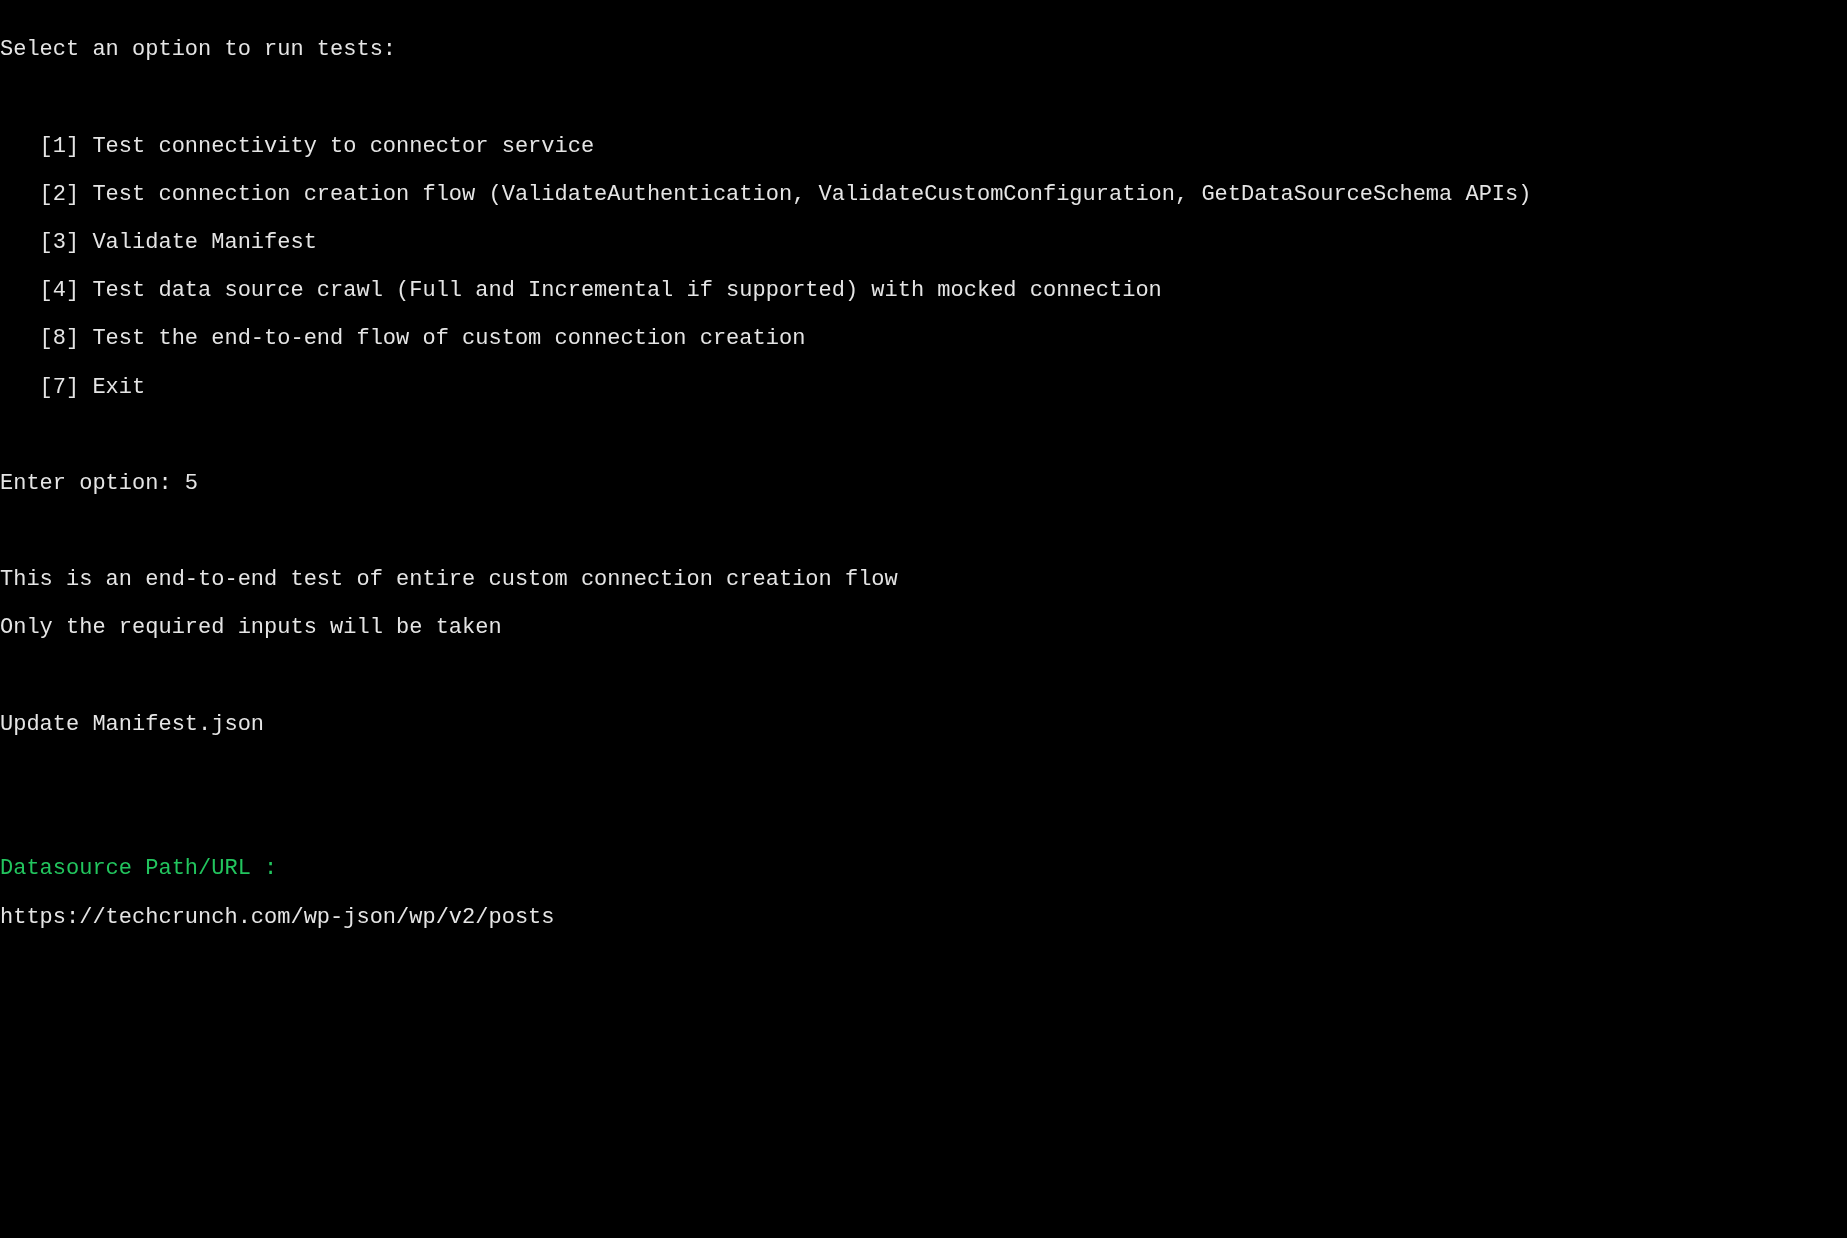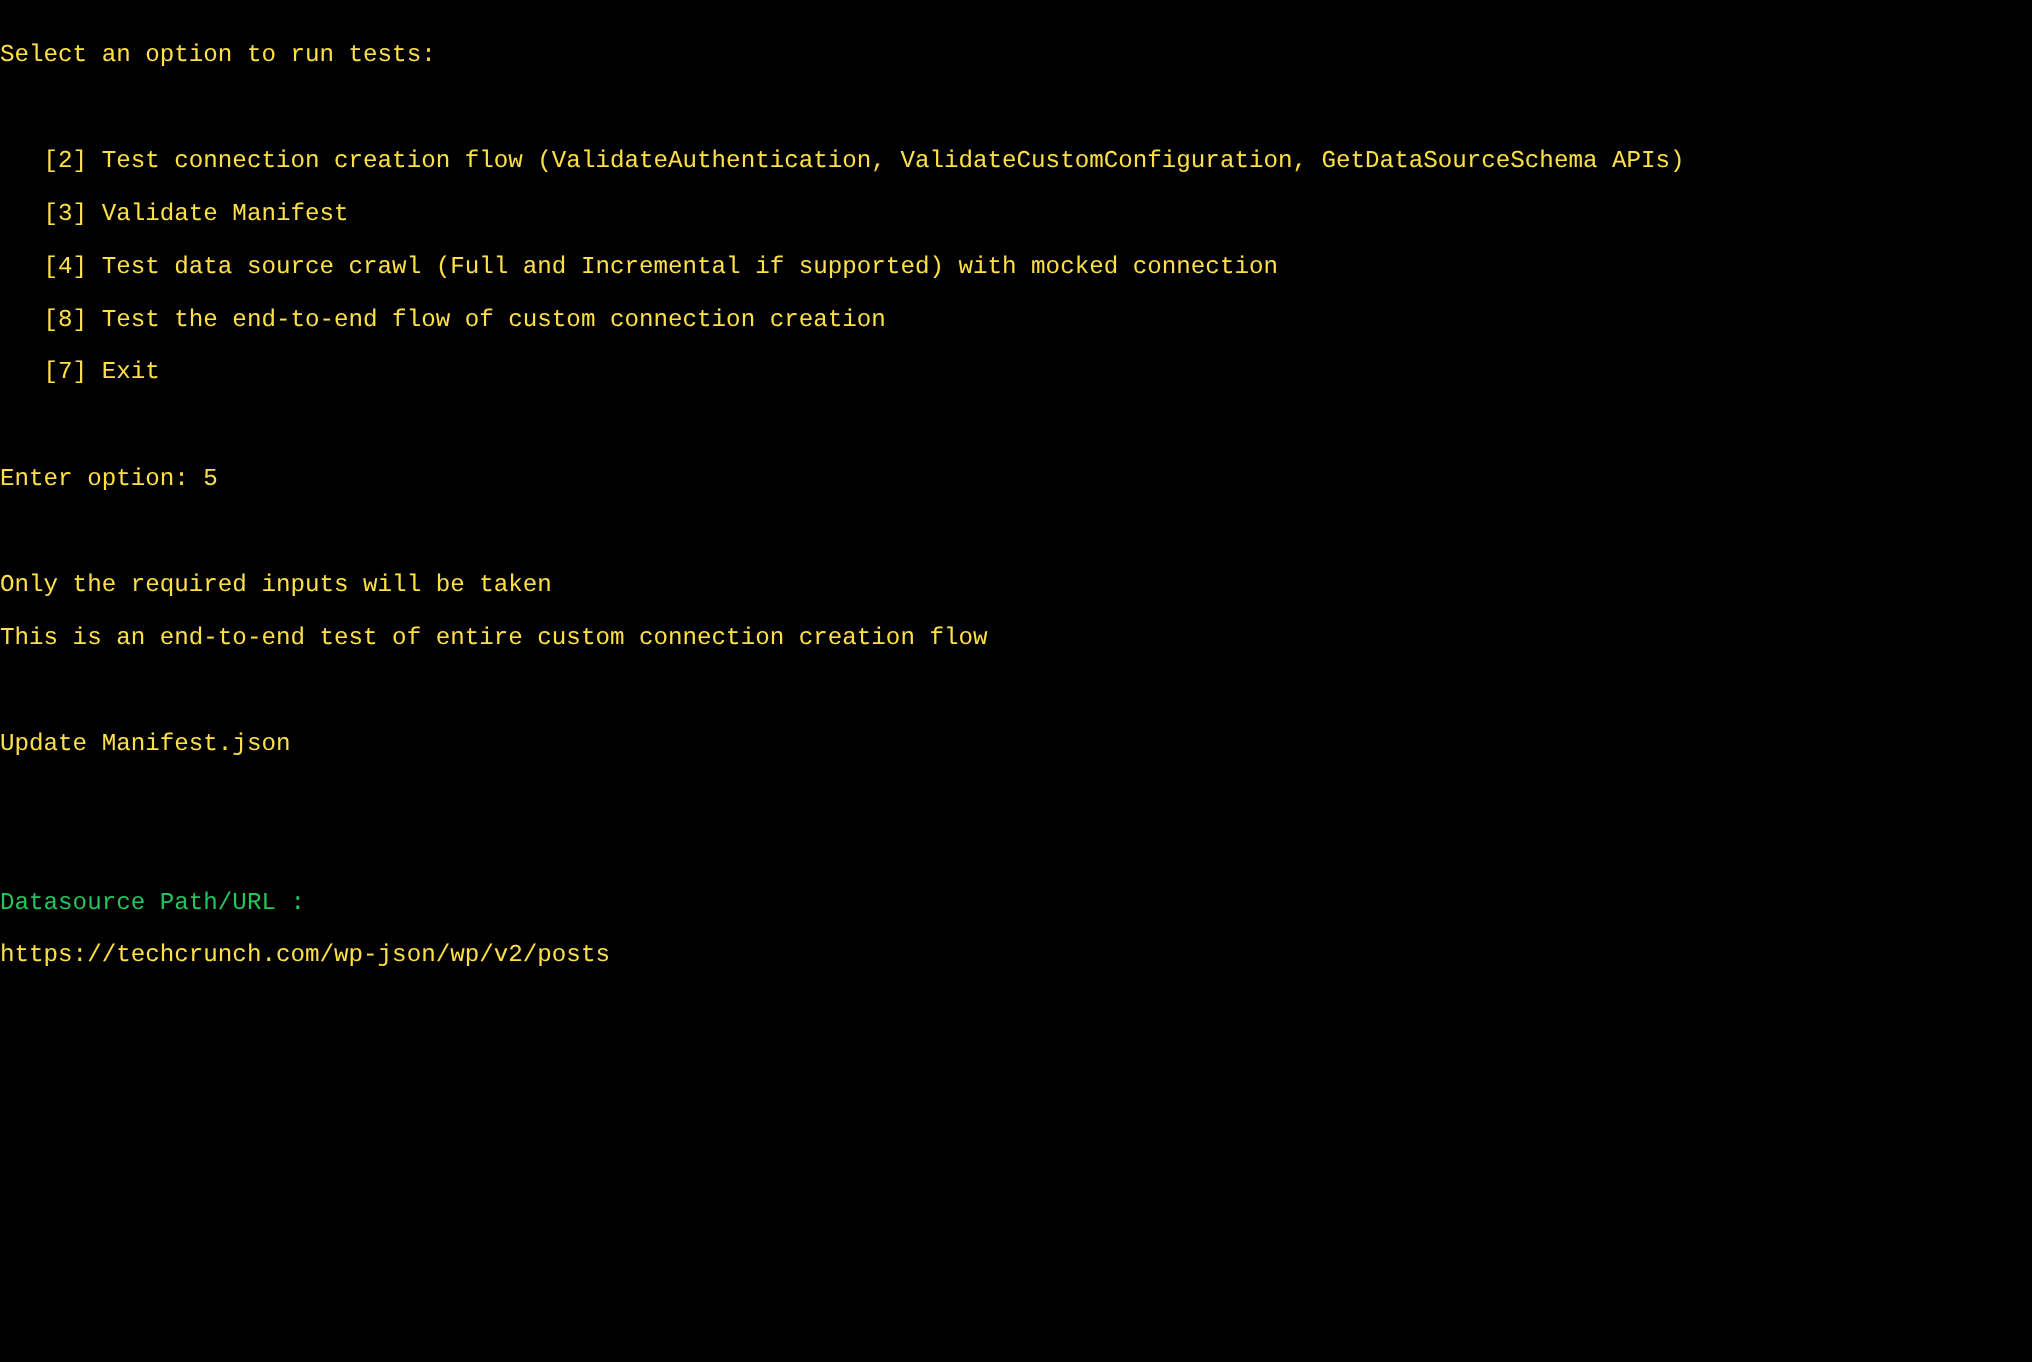"Select an option to run" .white { color: #fde047 -> #e5e5e5 }
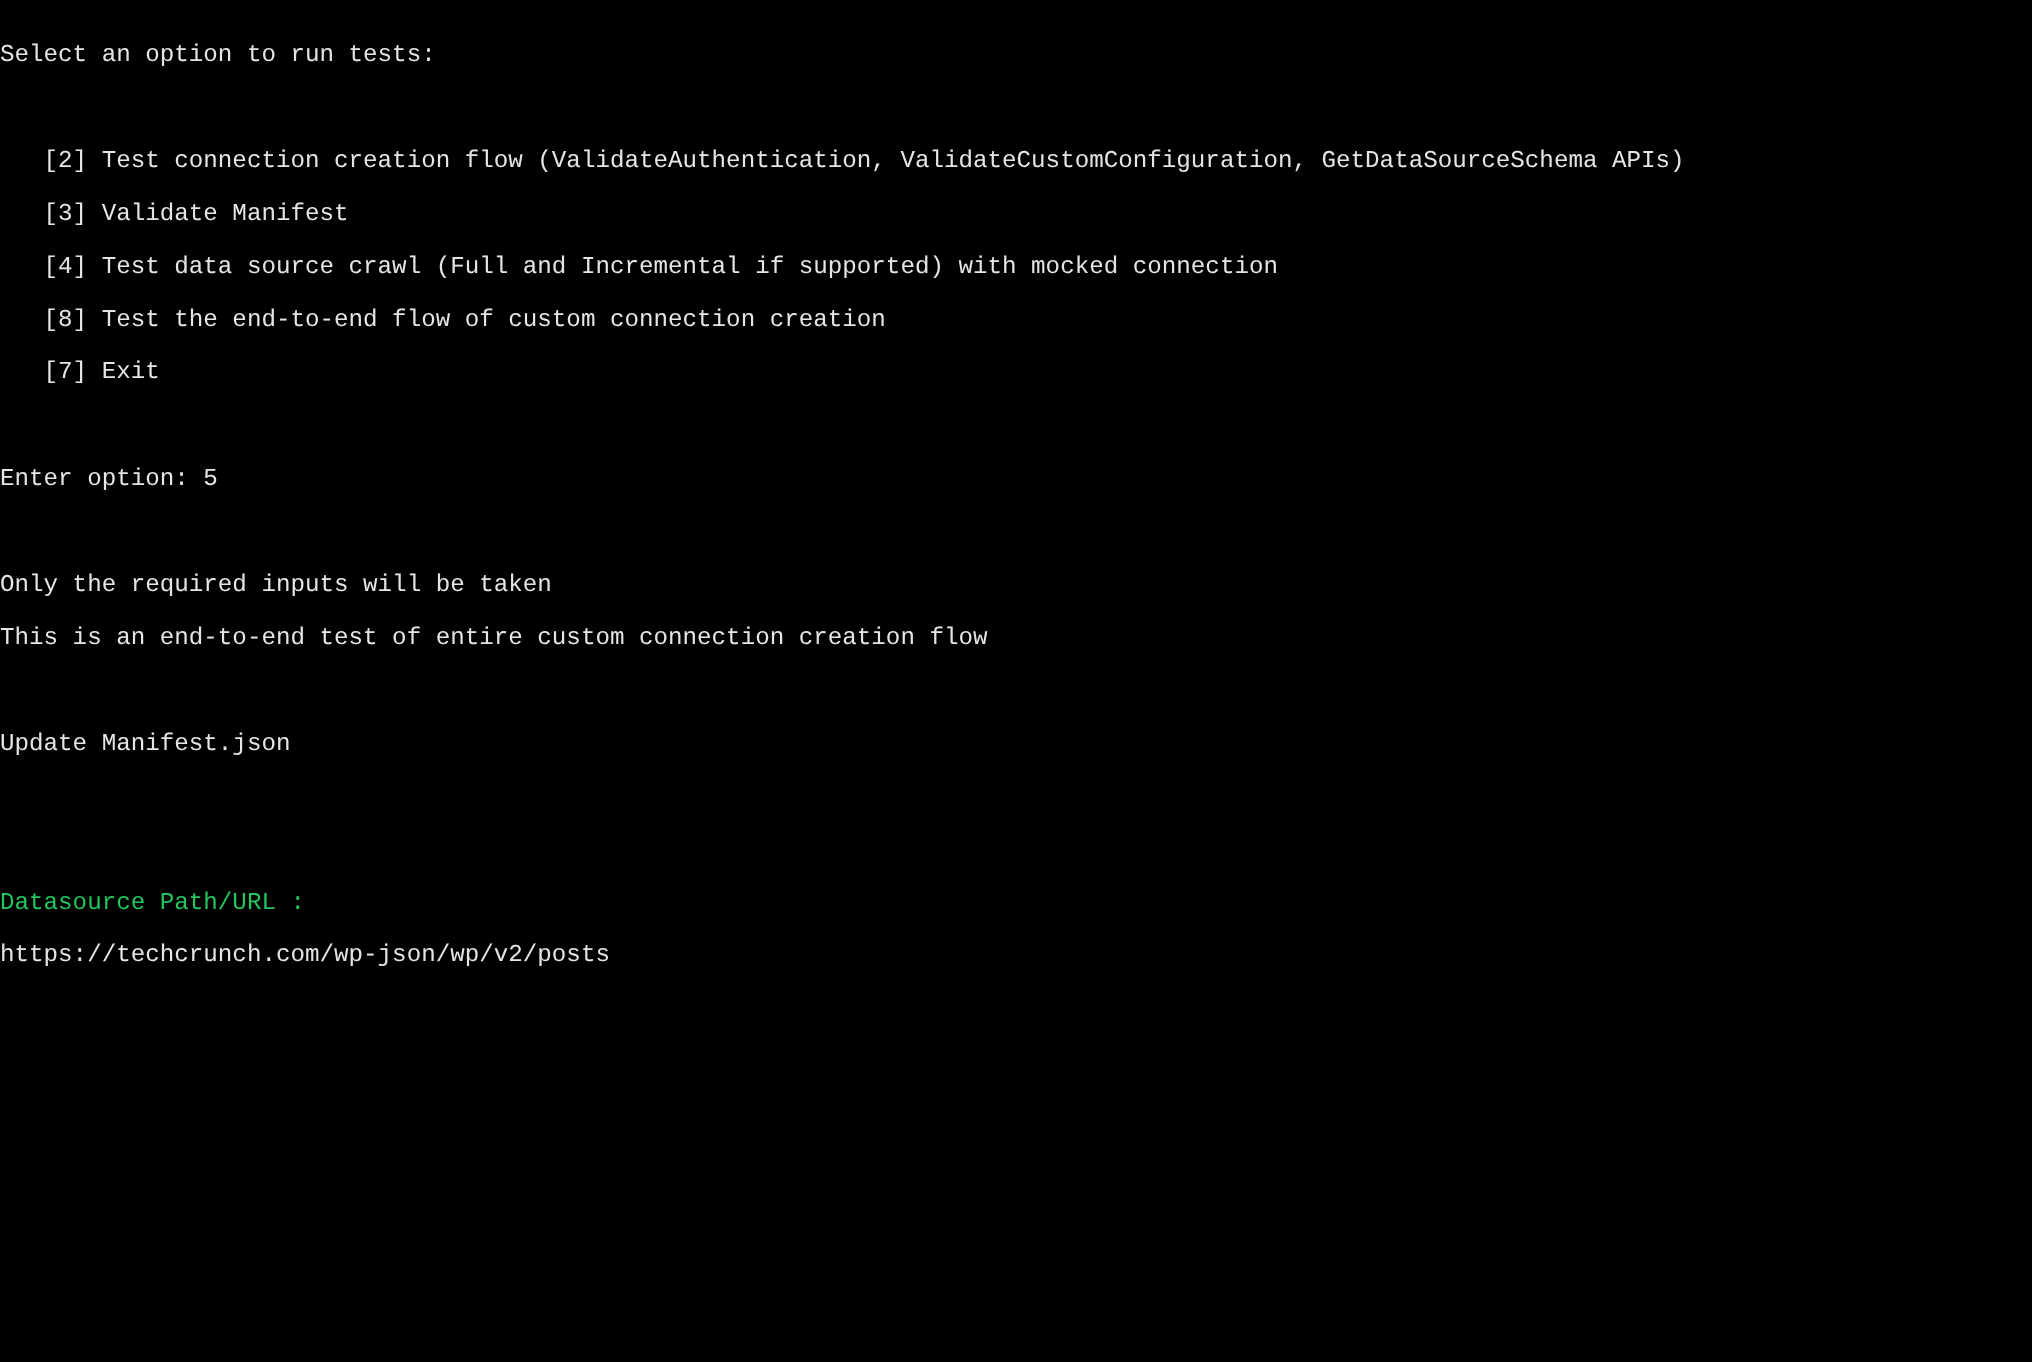"[1] Test connectivity to connector" span.line { html: none -> <span> [1] Test connectivity to connector service</span> }
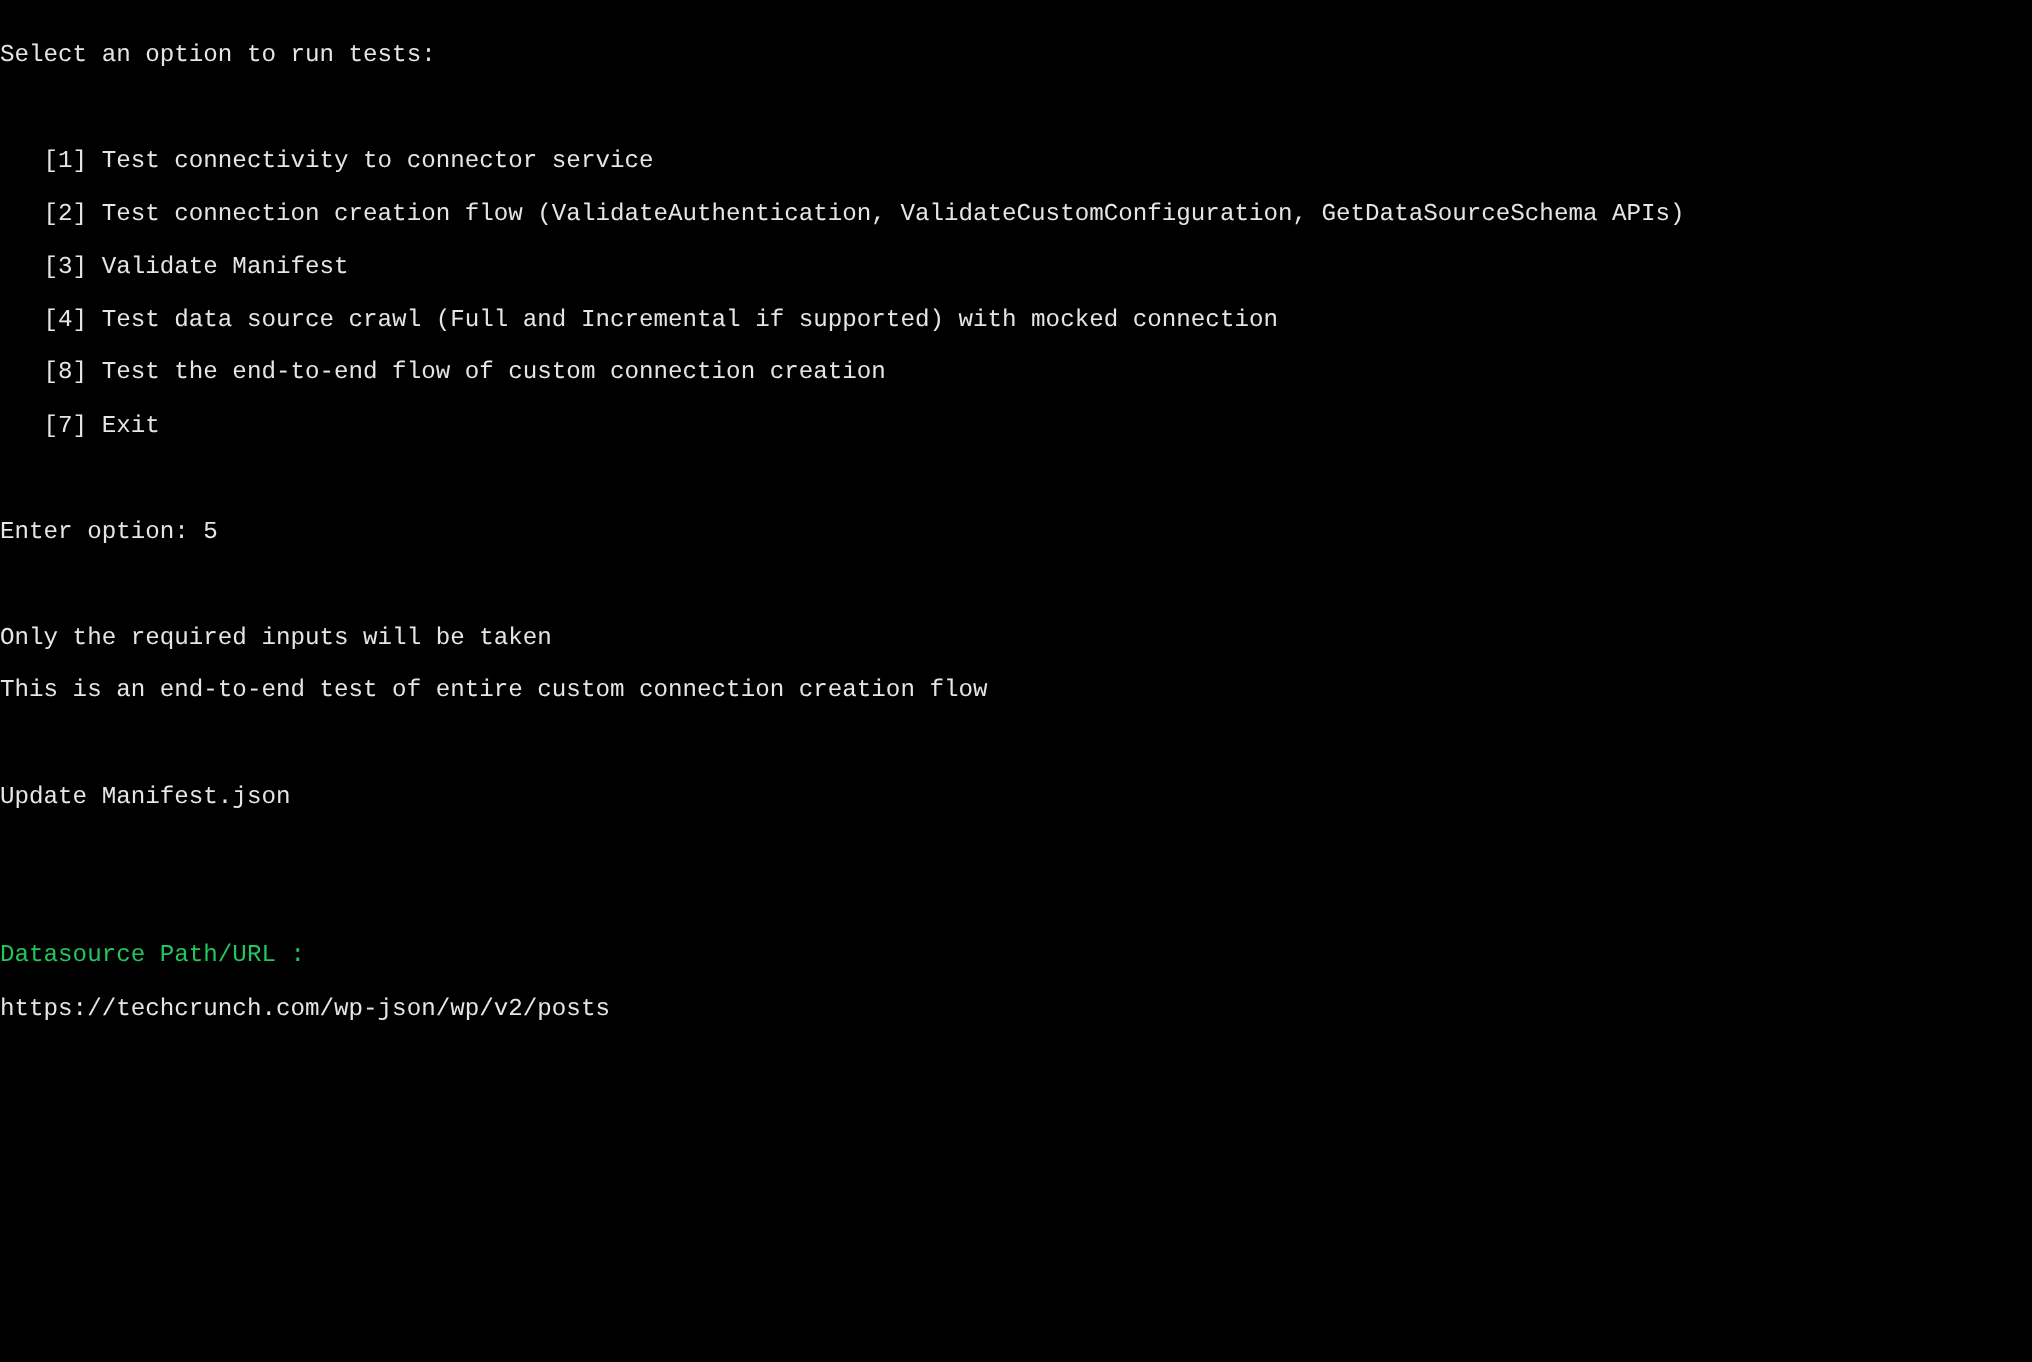"Only the required inputs will" span.line { order: before "This is an end-to-end test" -> after "This is an end-to-end test" }
